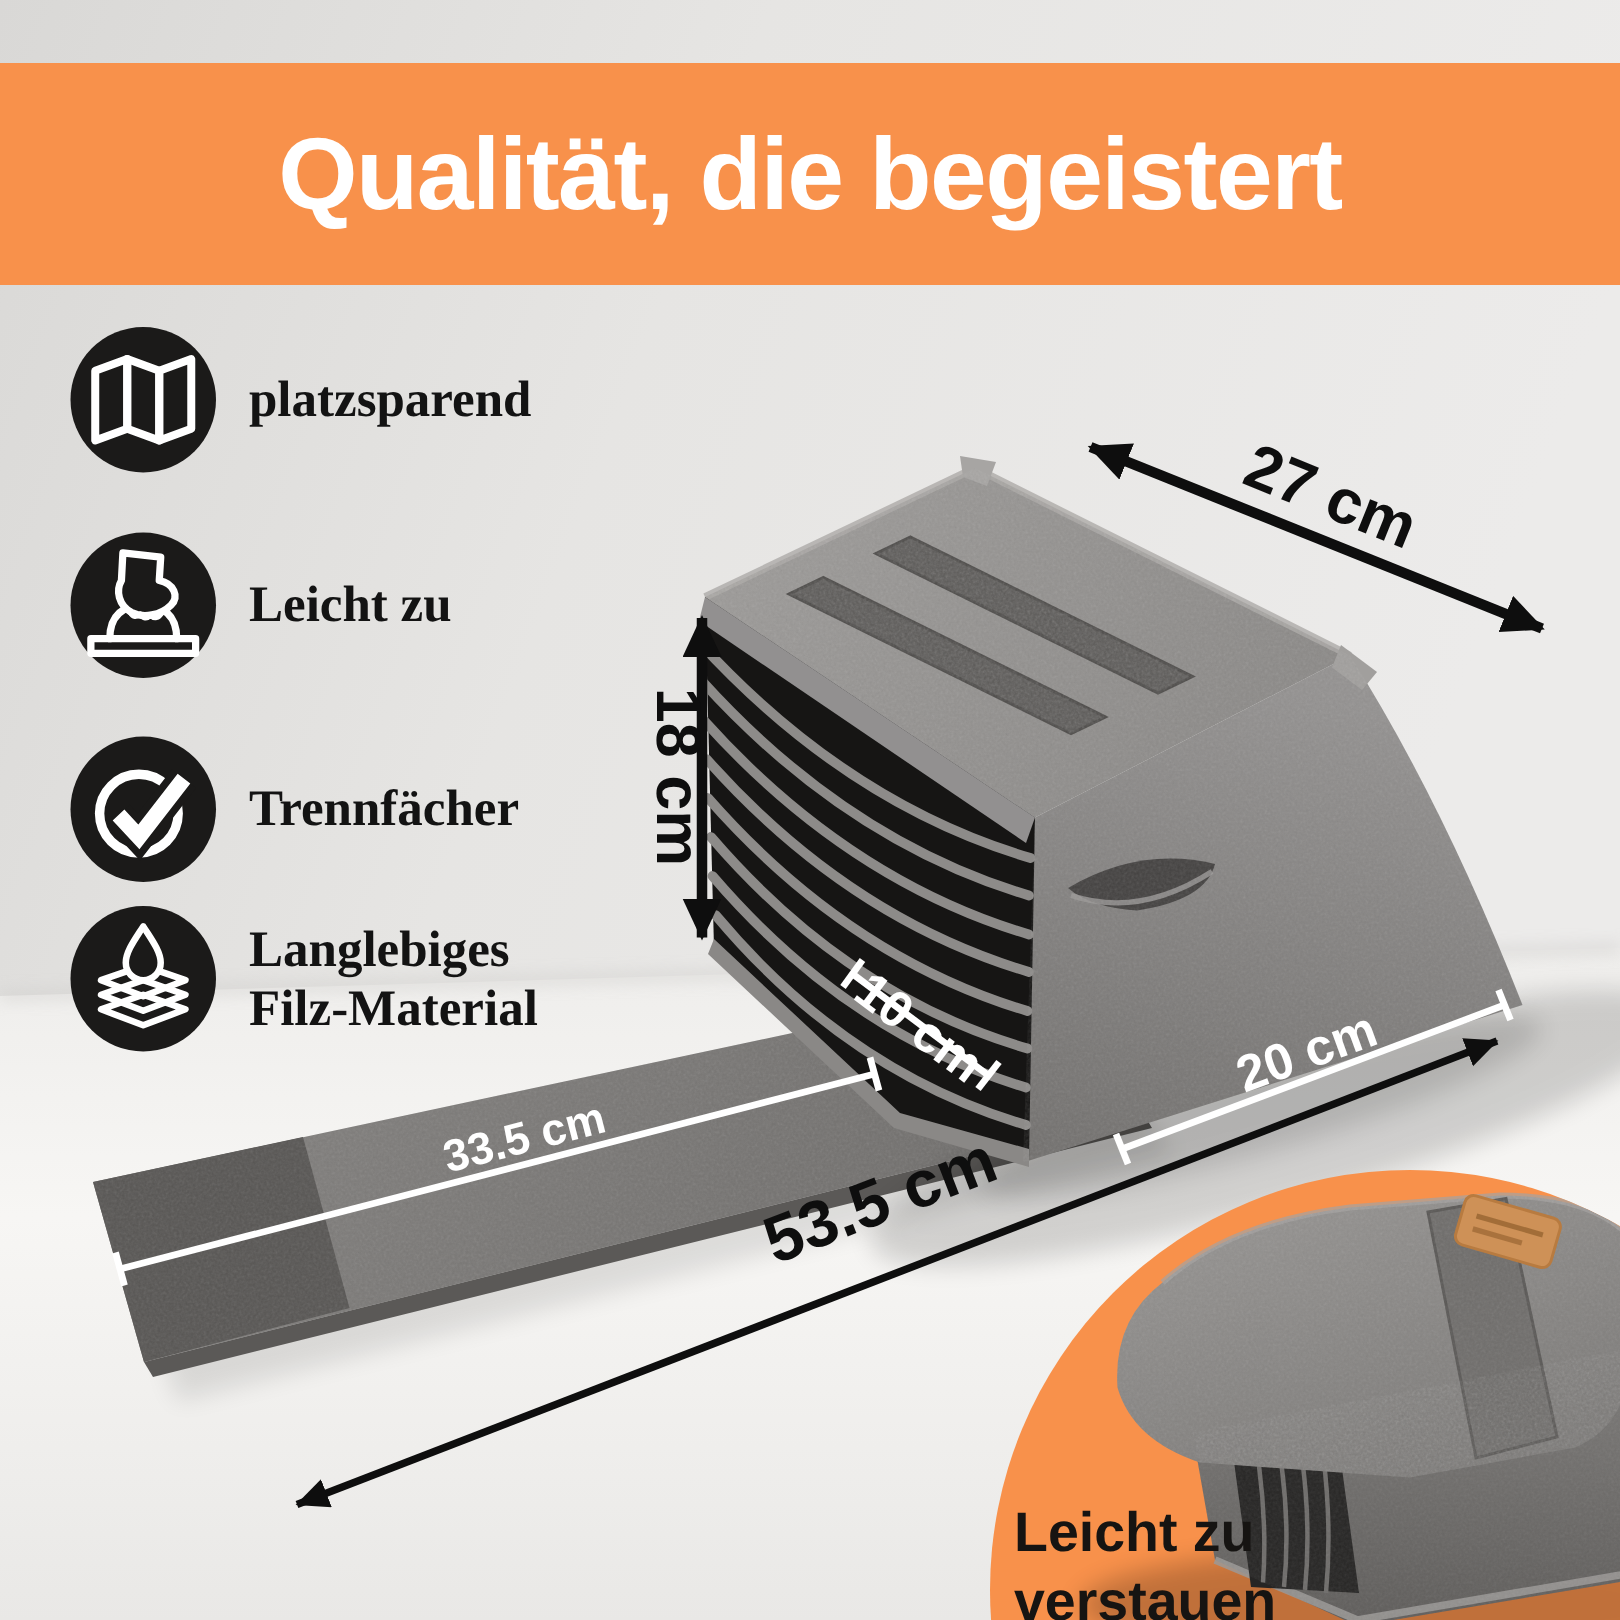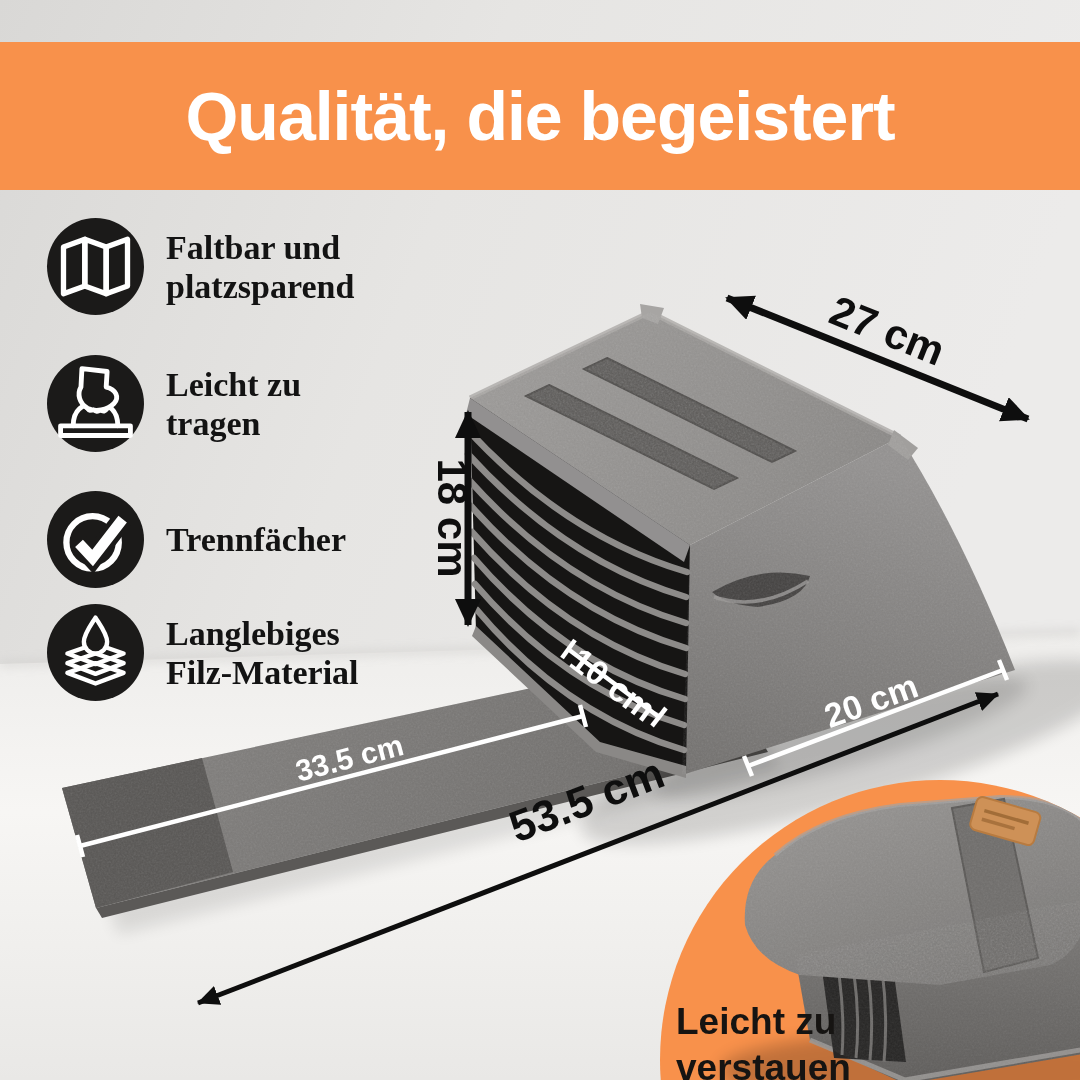"Faltbar und" span { html: <span>Faltbar und</span> -> none }
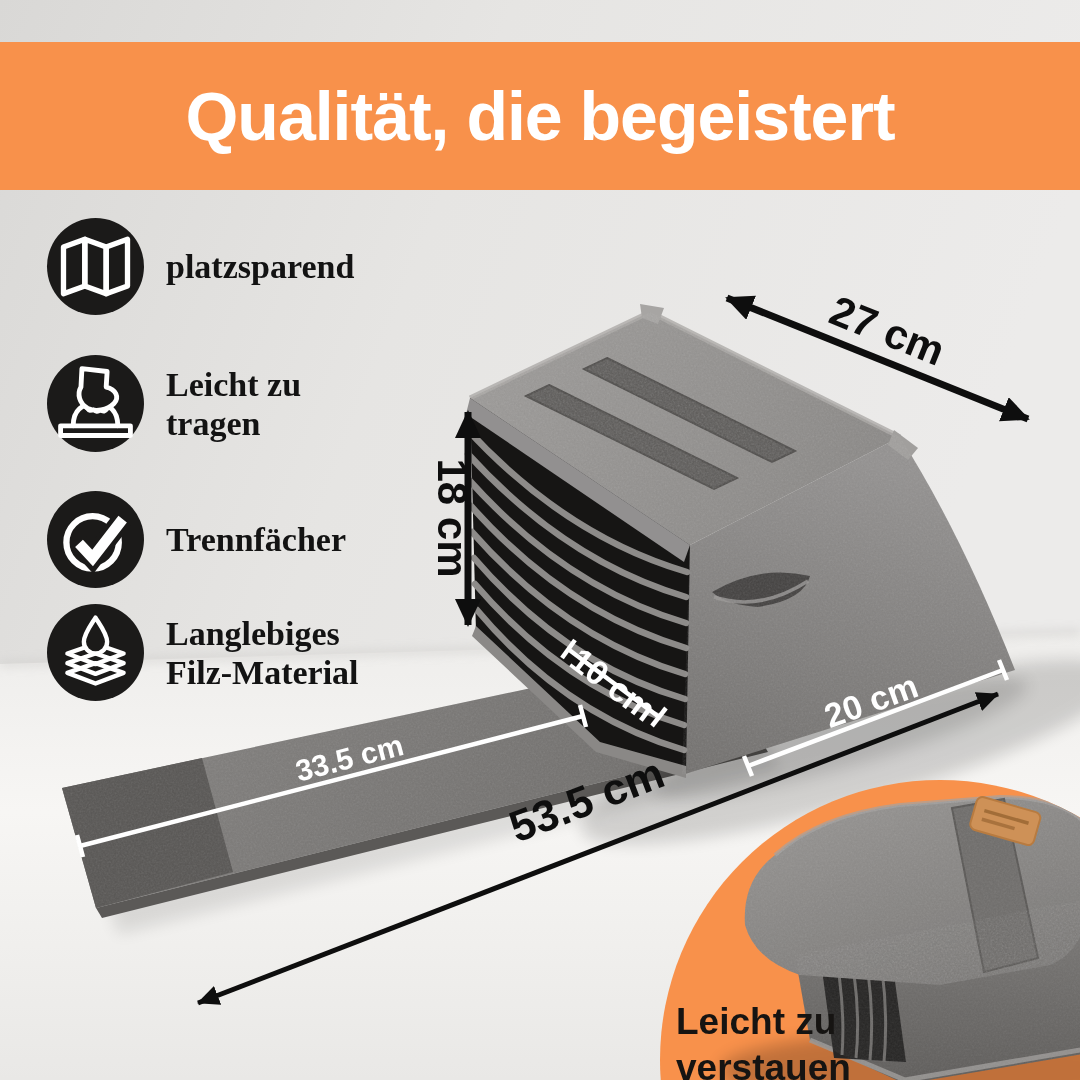"tragen" span { html: <span>tragen</span> -> none }
